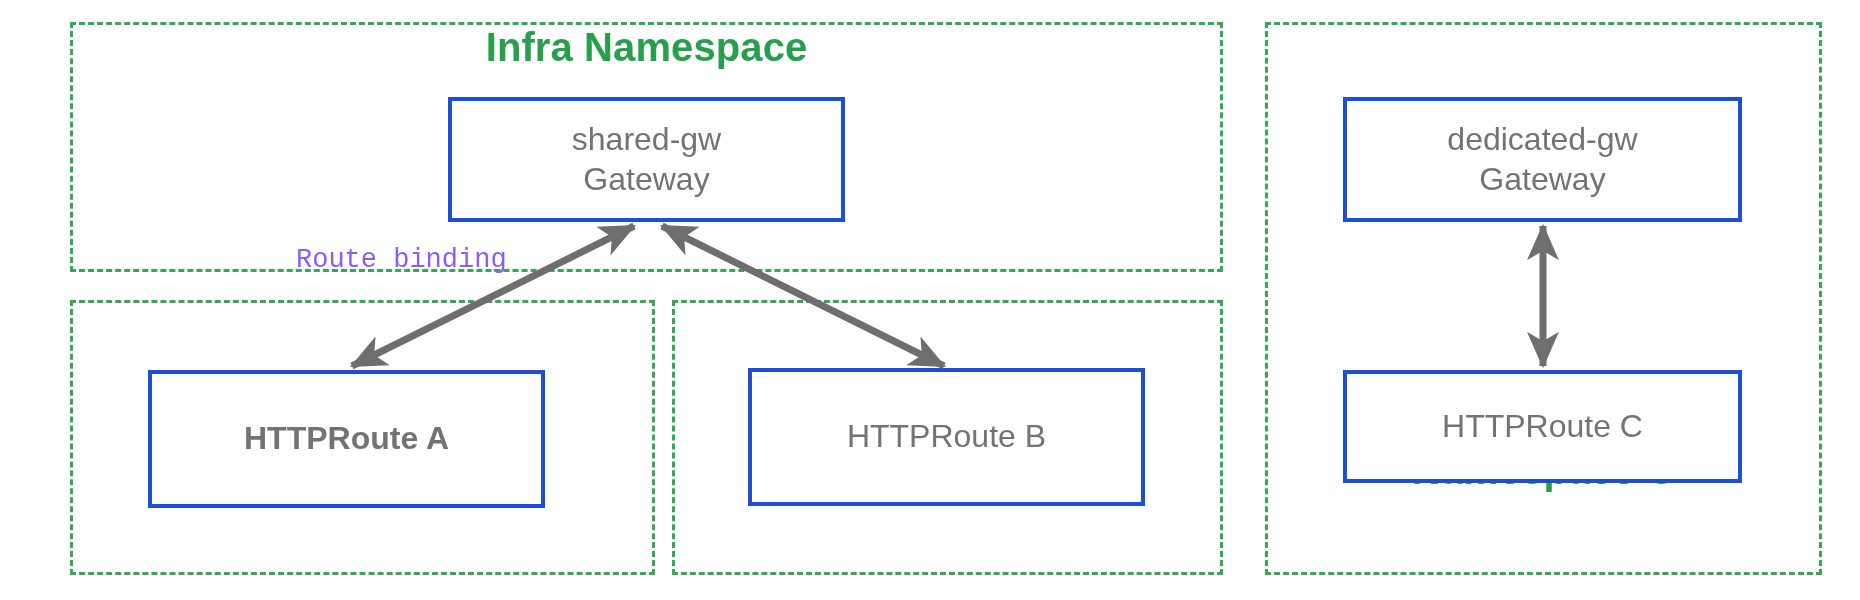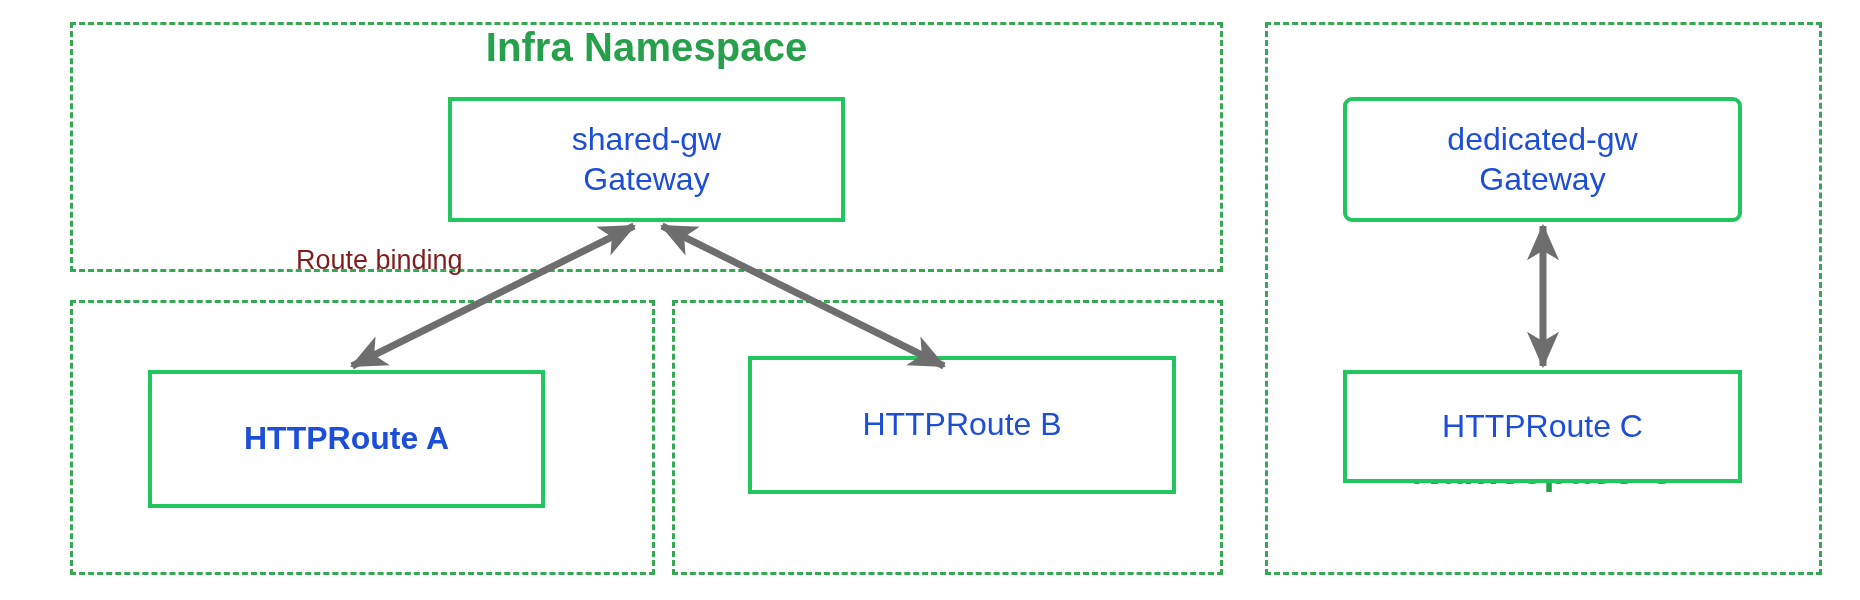"shared-gw" .res-box { border: 4px solid #22c55e -> 4px solid #1d4ed8; color: #1d4ed8 -> #737373 }
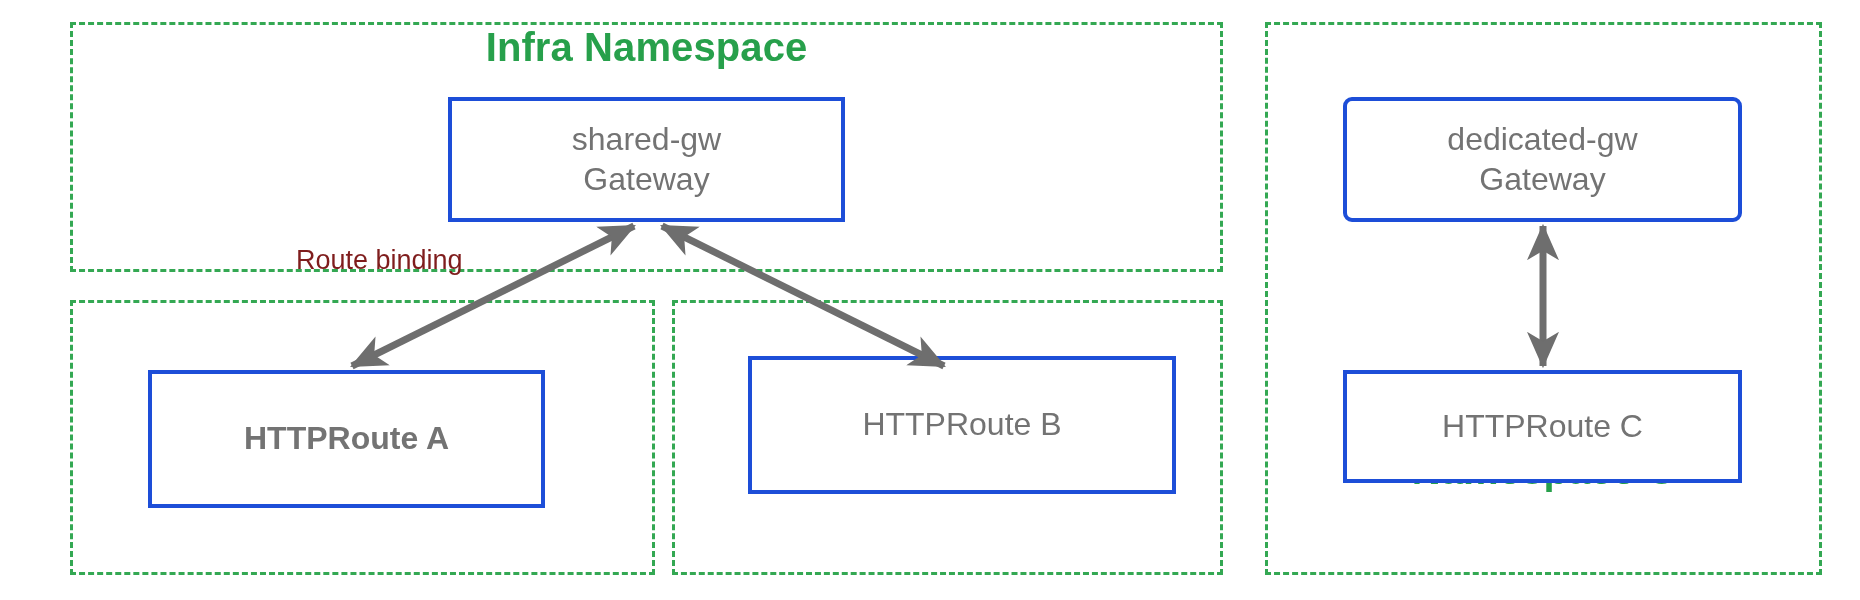"dedicated-gw" div.res-box { border-radius: 9px -> none }
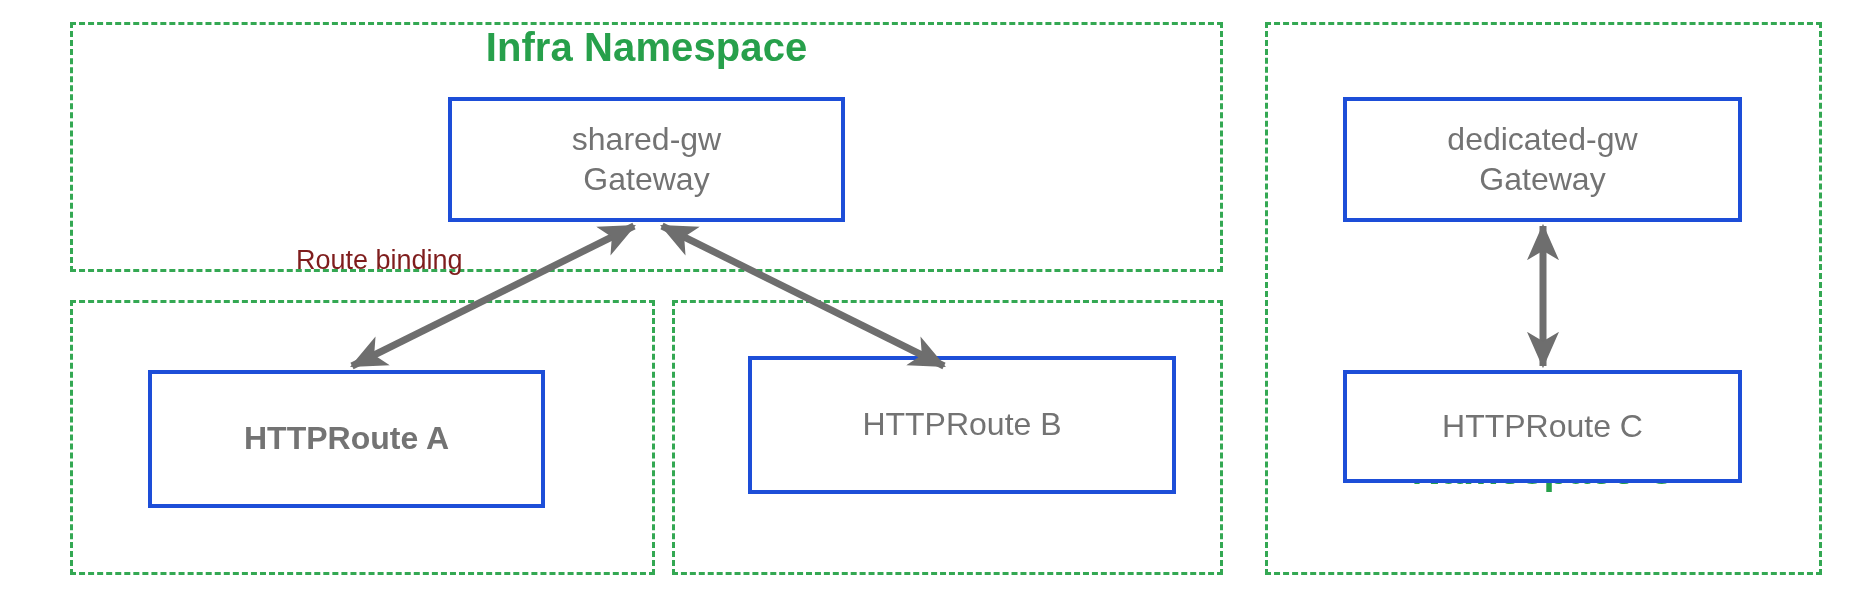"Route binding" .edge-label { color: #7f1d1d -> #8b5cf6; font-family: Liberation Sans, sans-serif -> Liberation Mono, monospace }
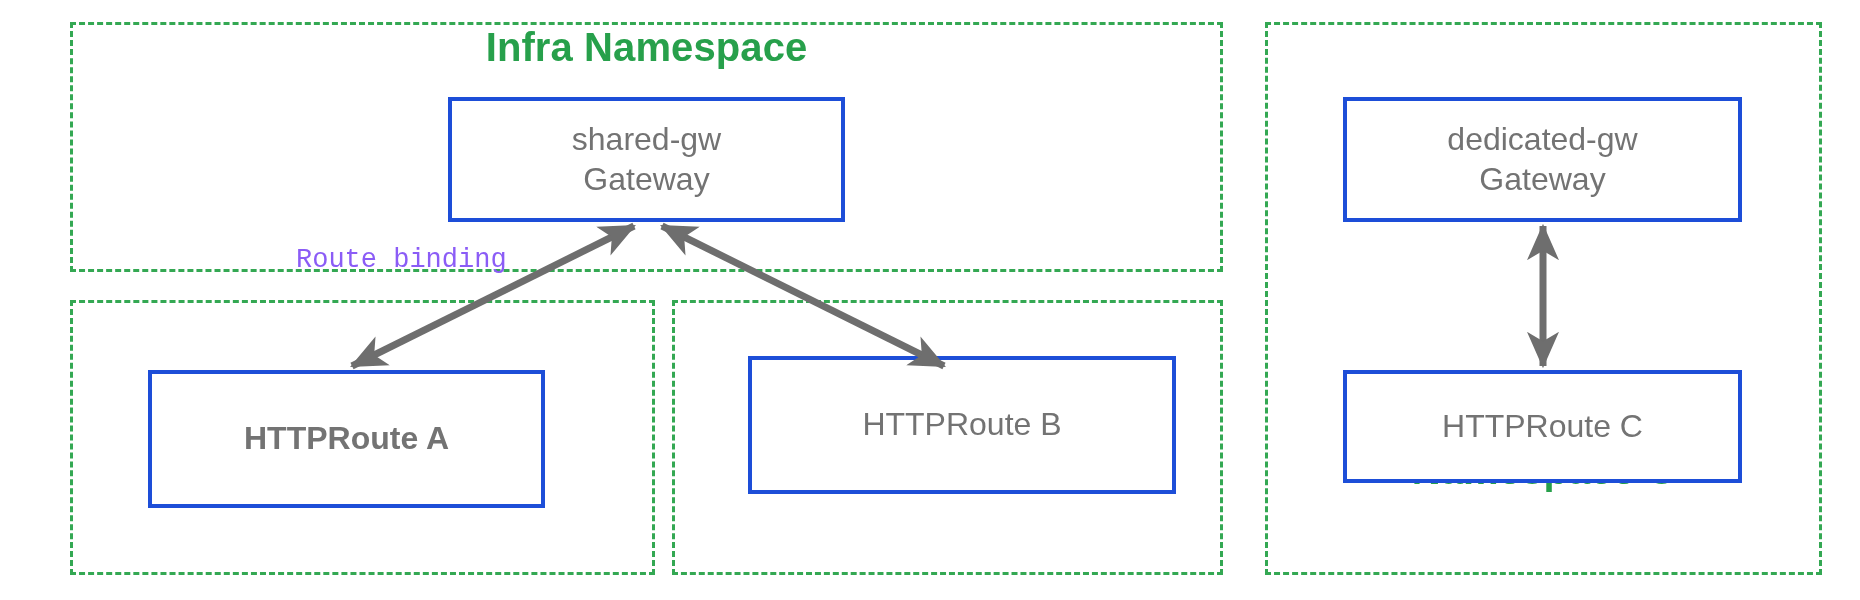"HTTPRoute B" div.res-box { top: 356px -> 368px; width: 428px -> 397px }
